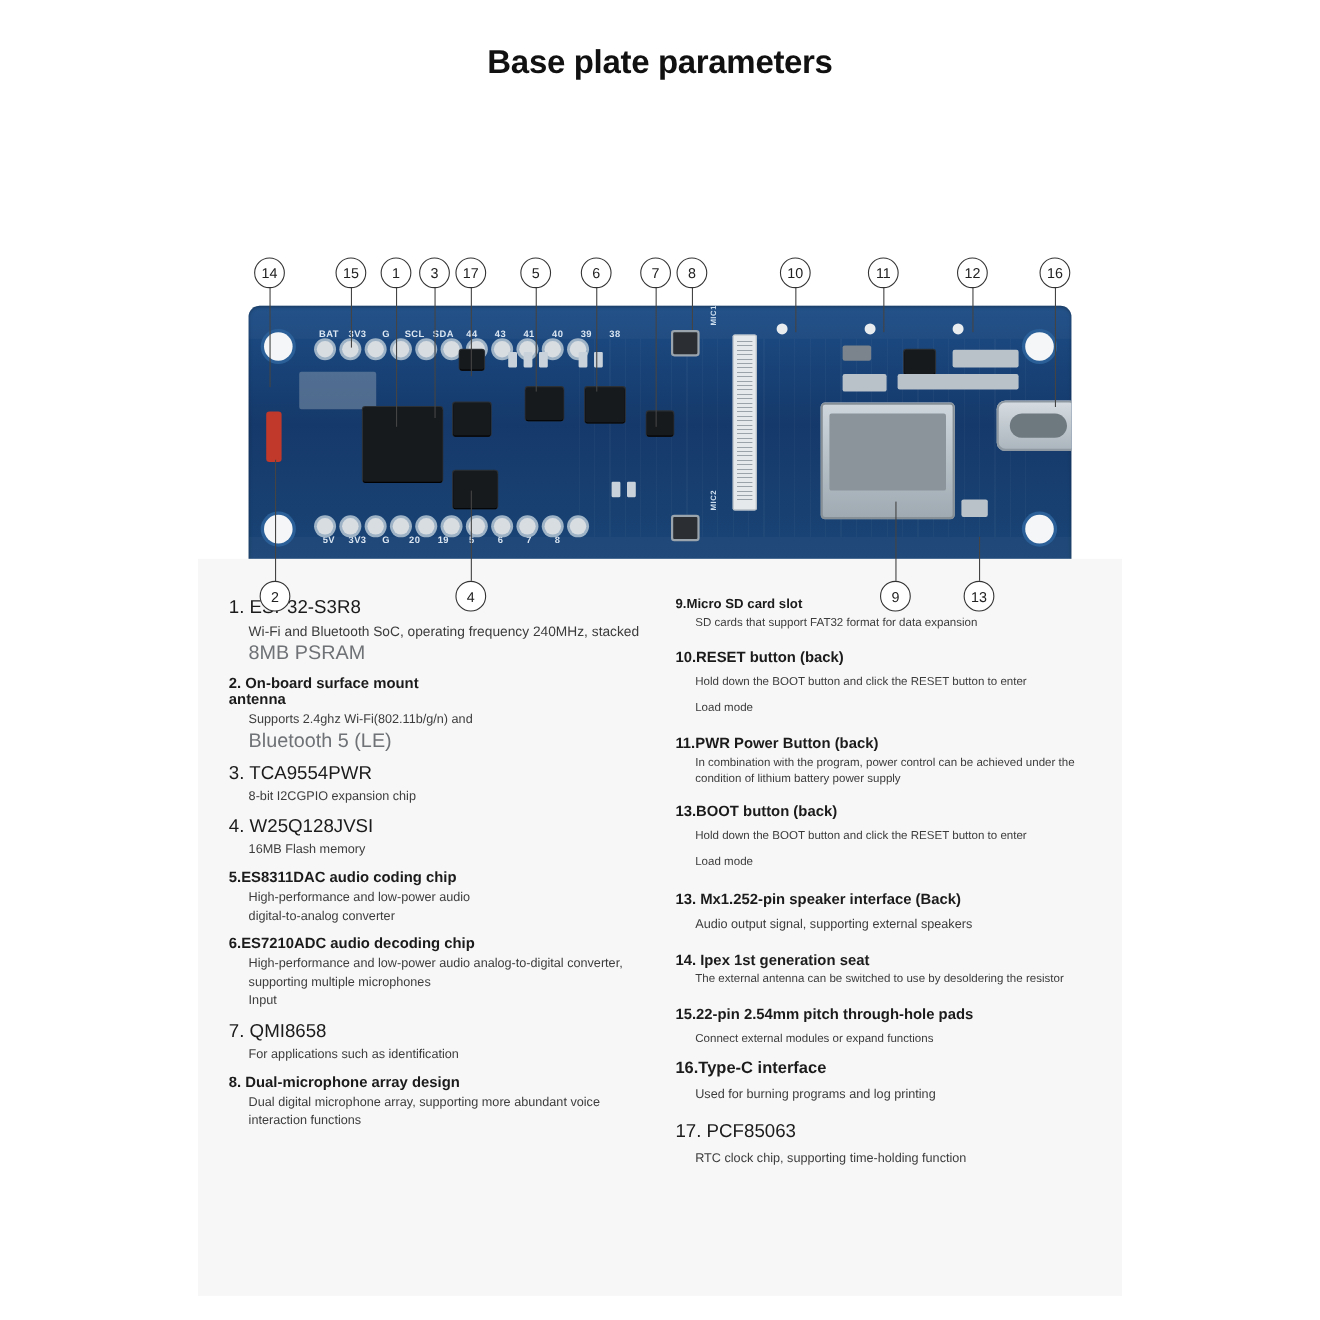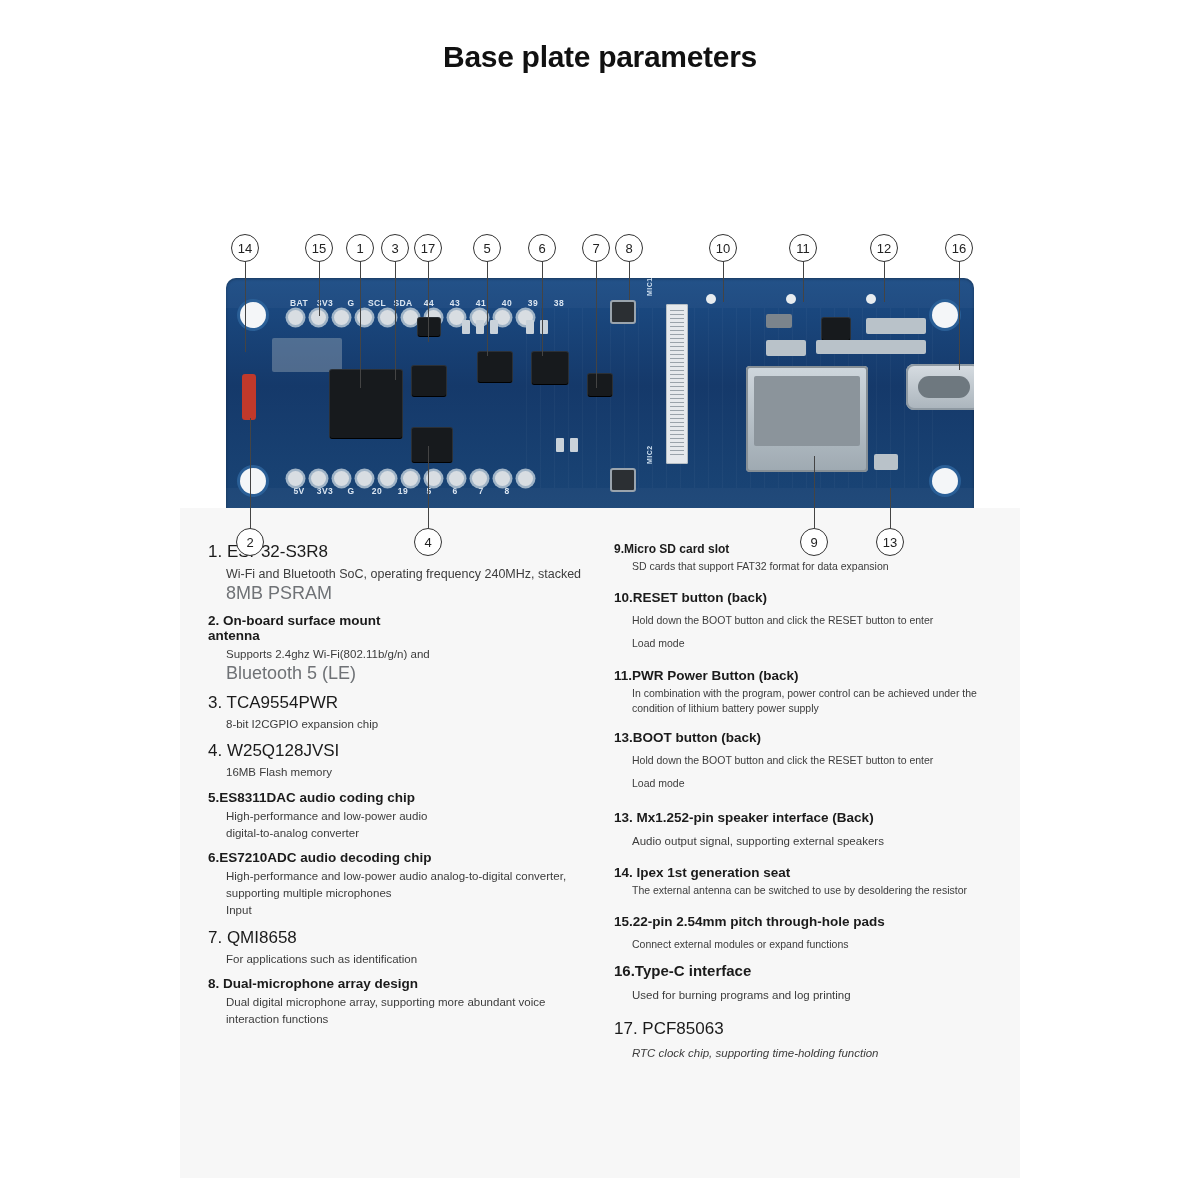"RTC clock chip, supporting time-holding" div.d { font-style: italic -> none }
